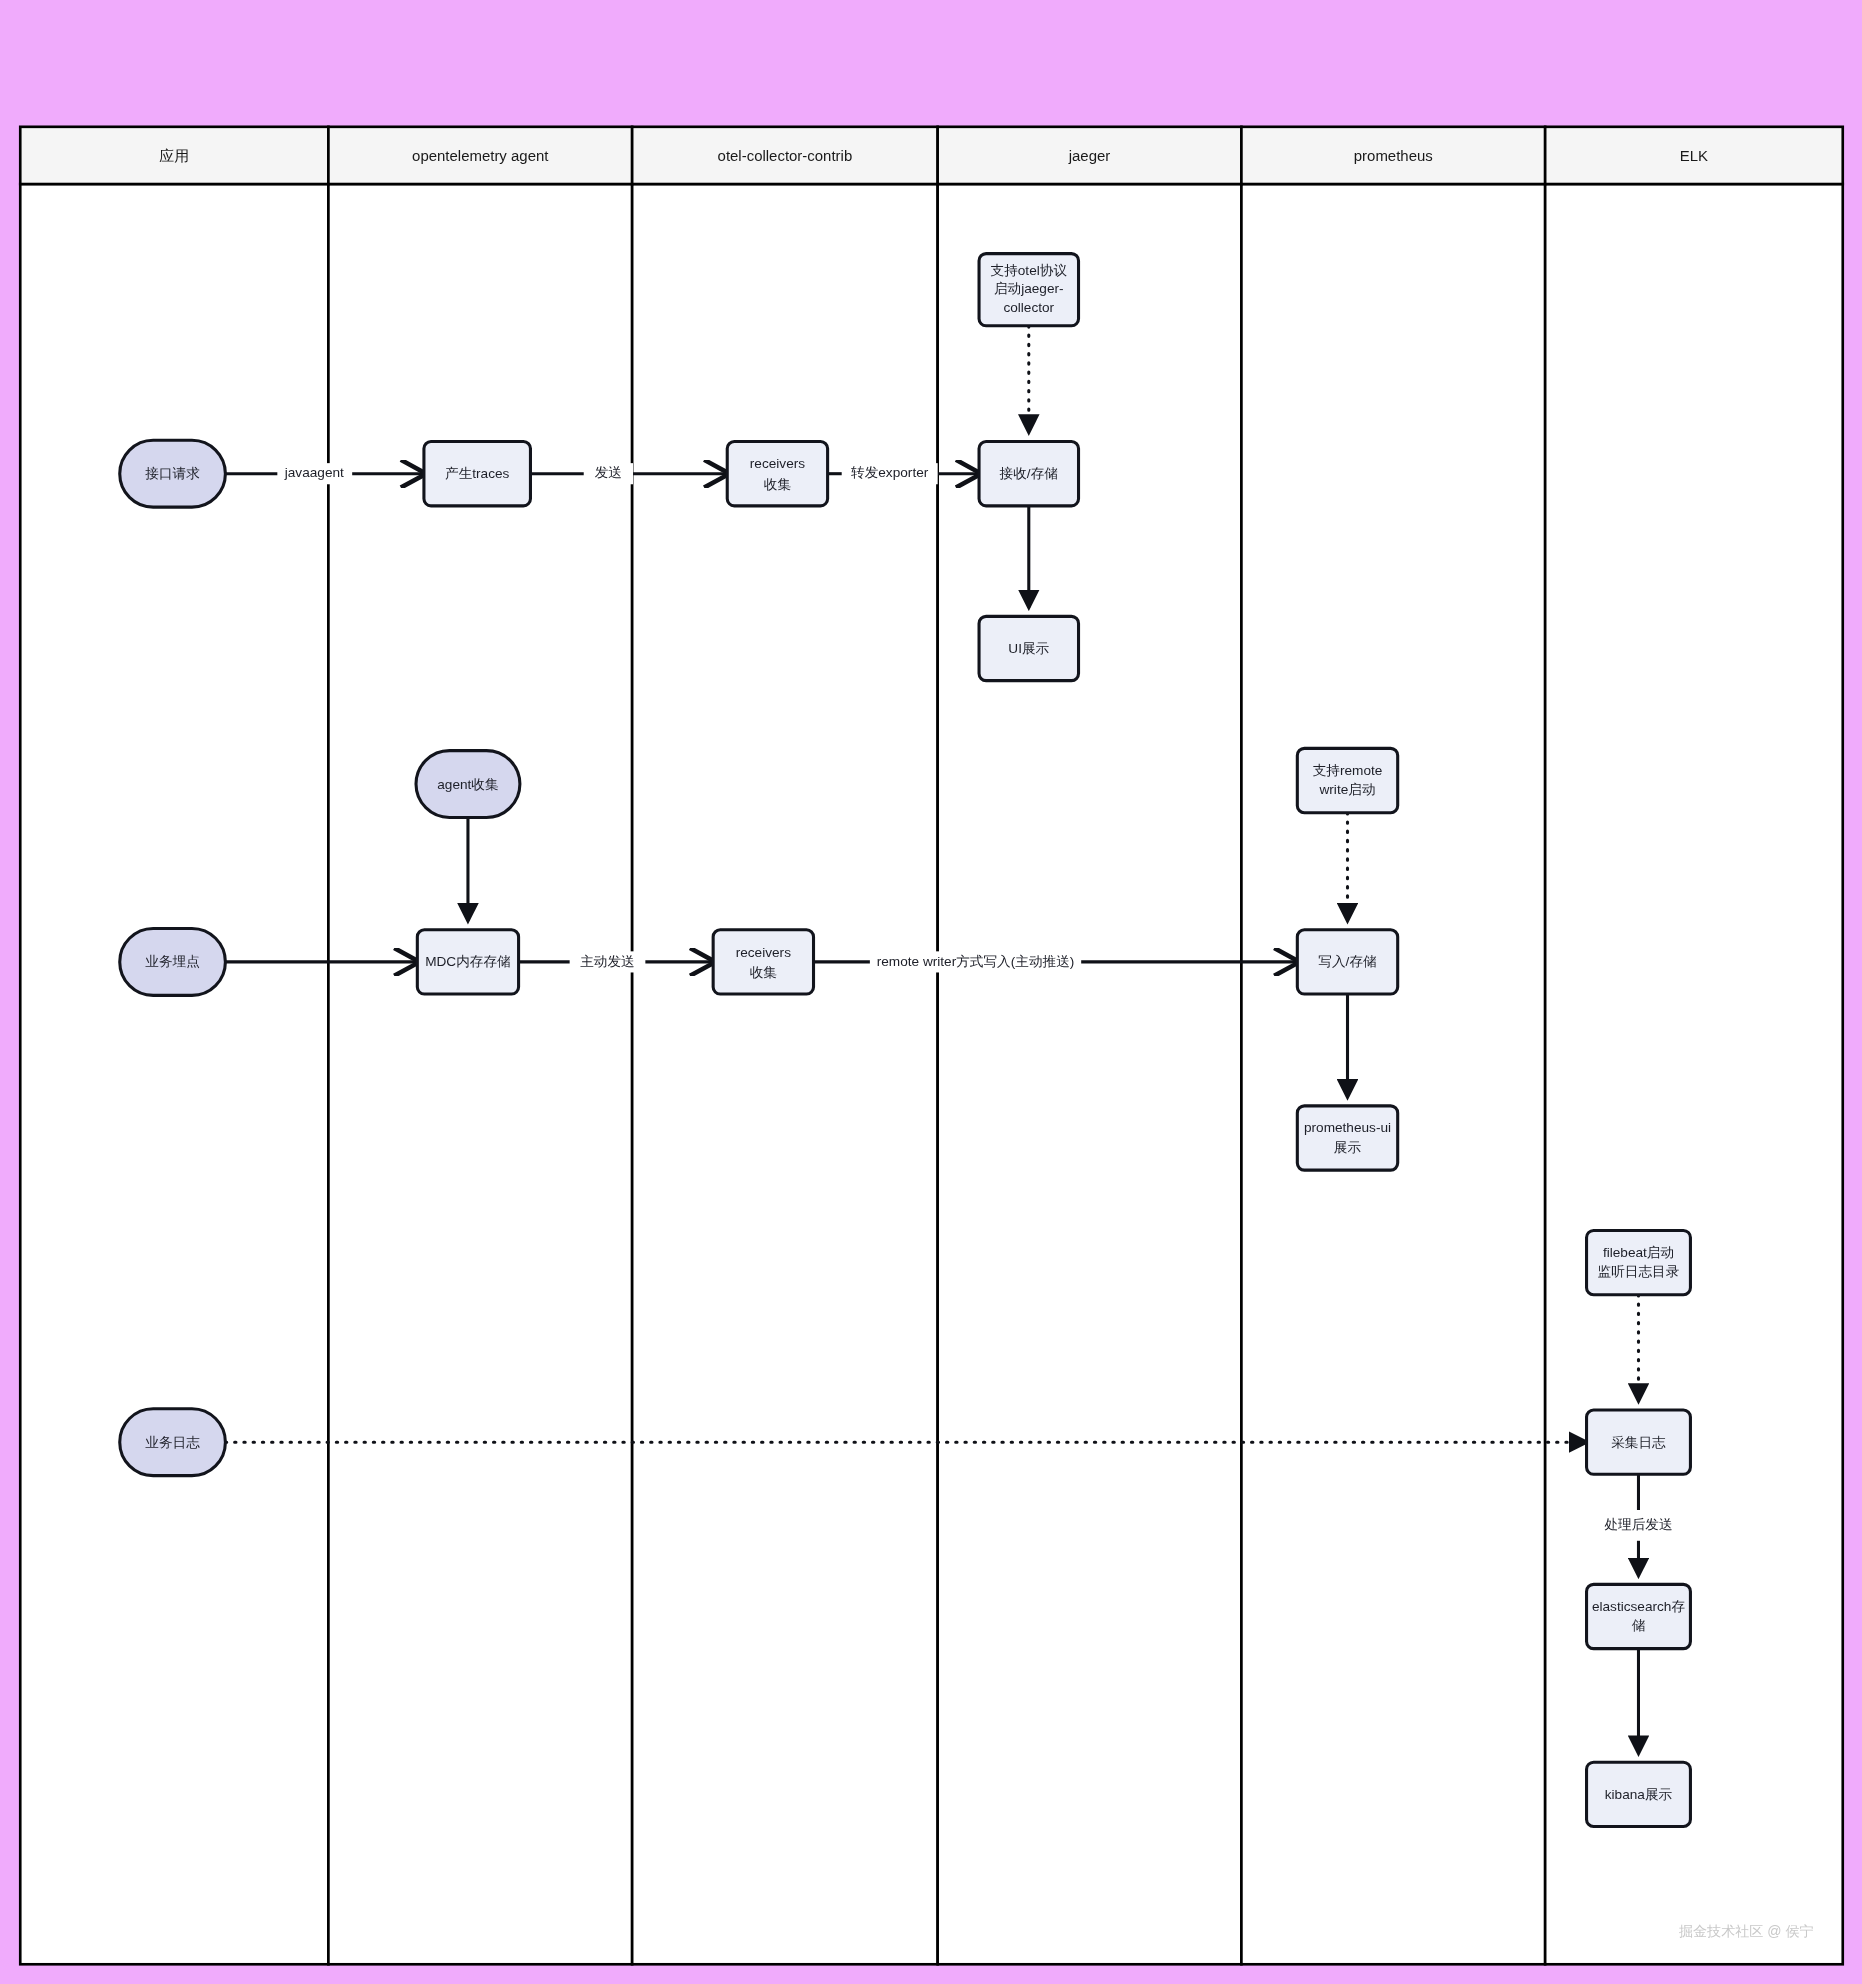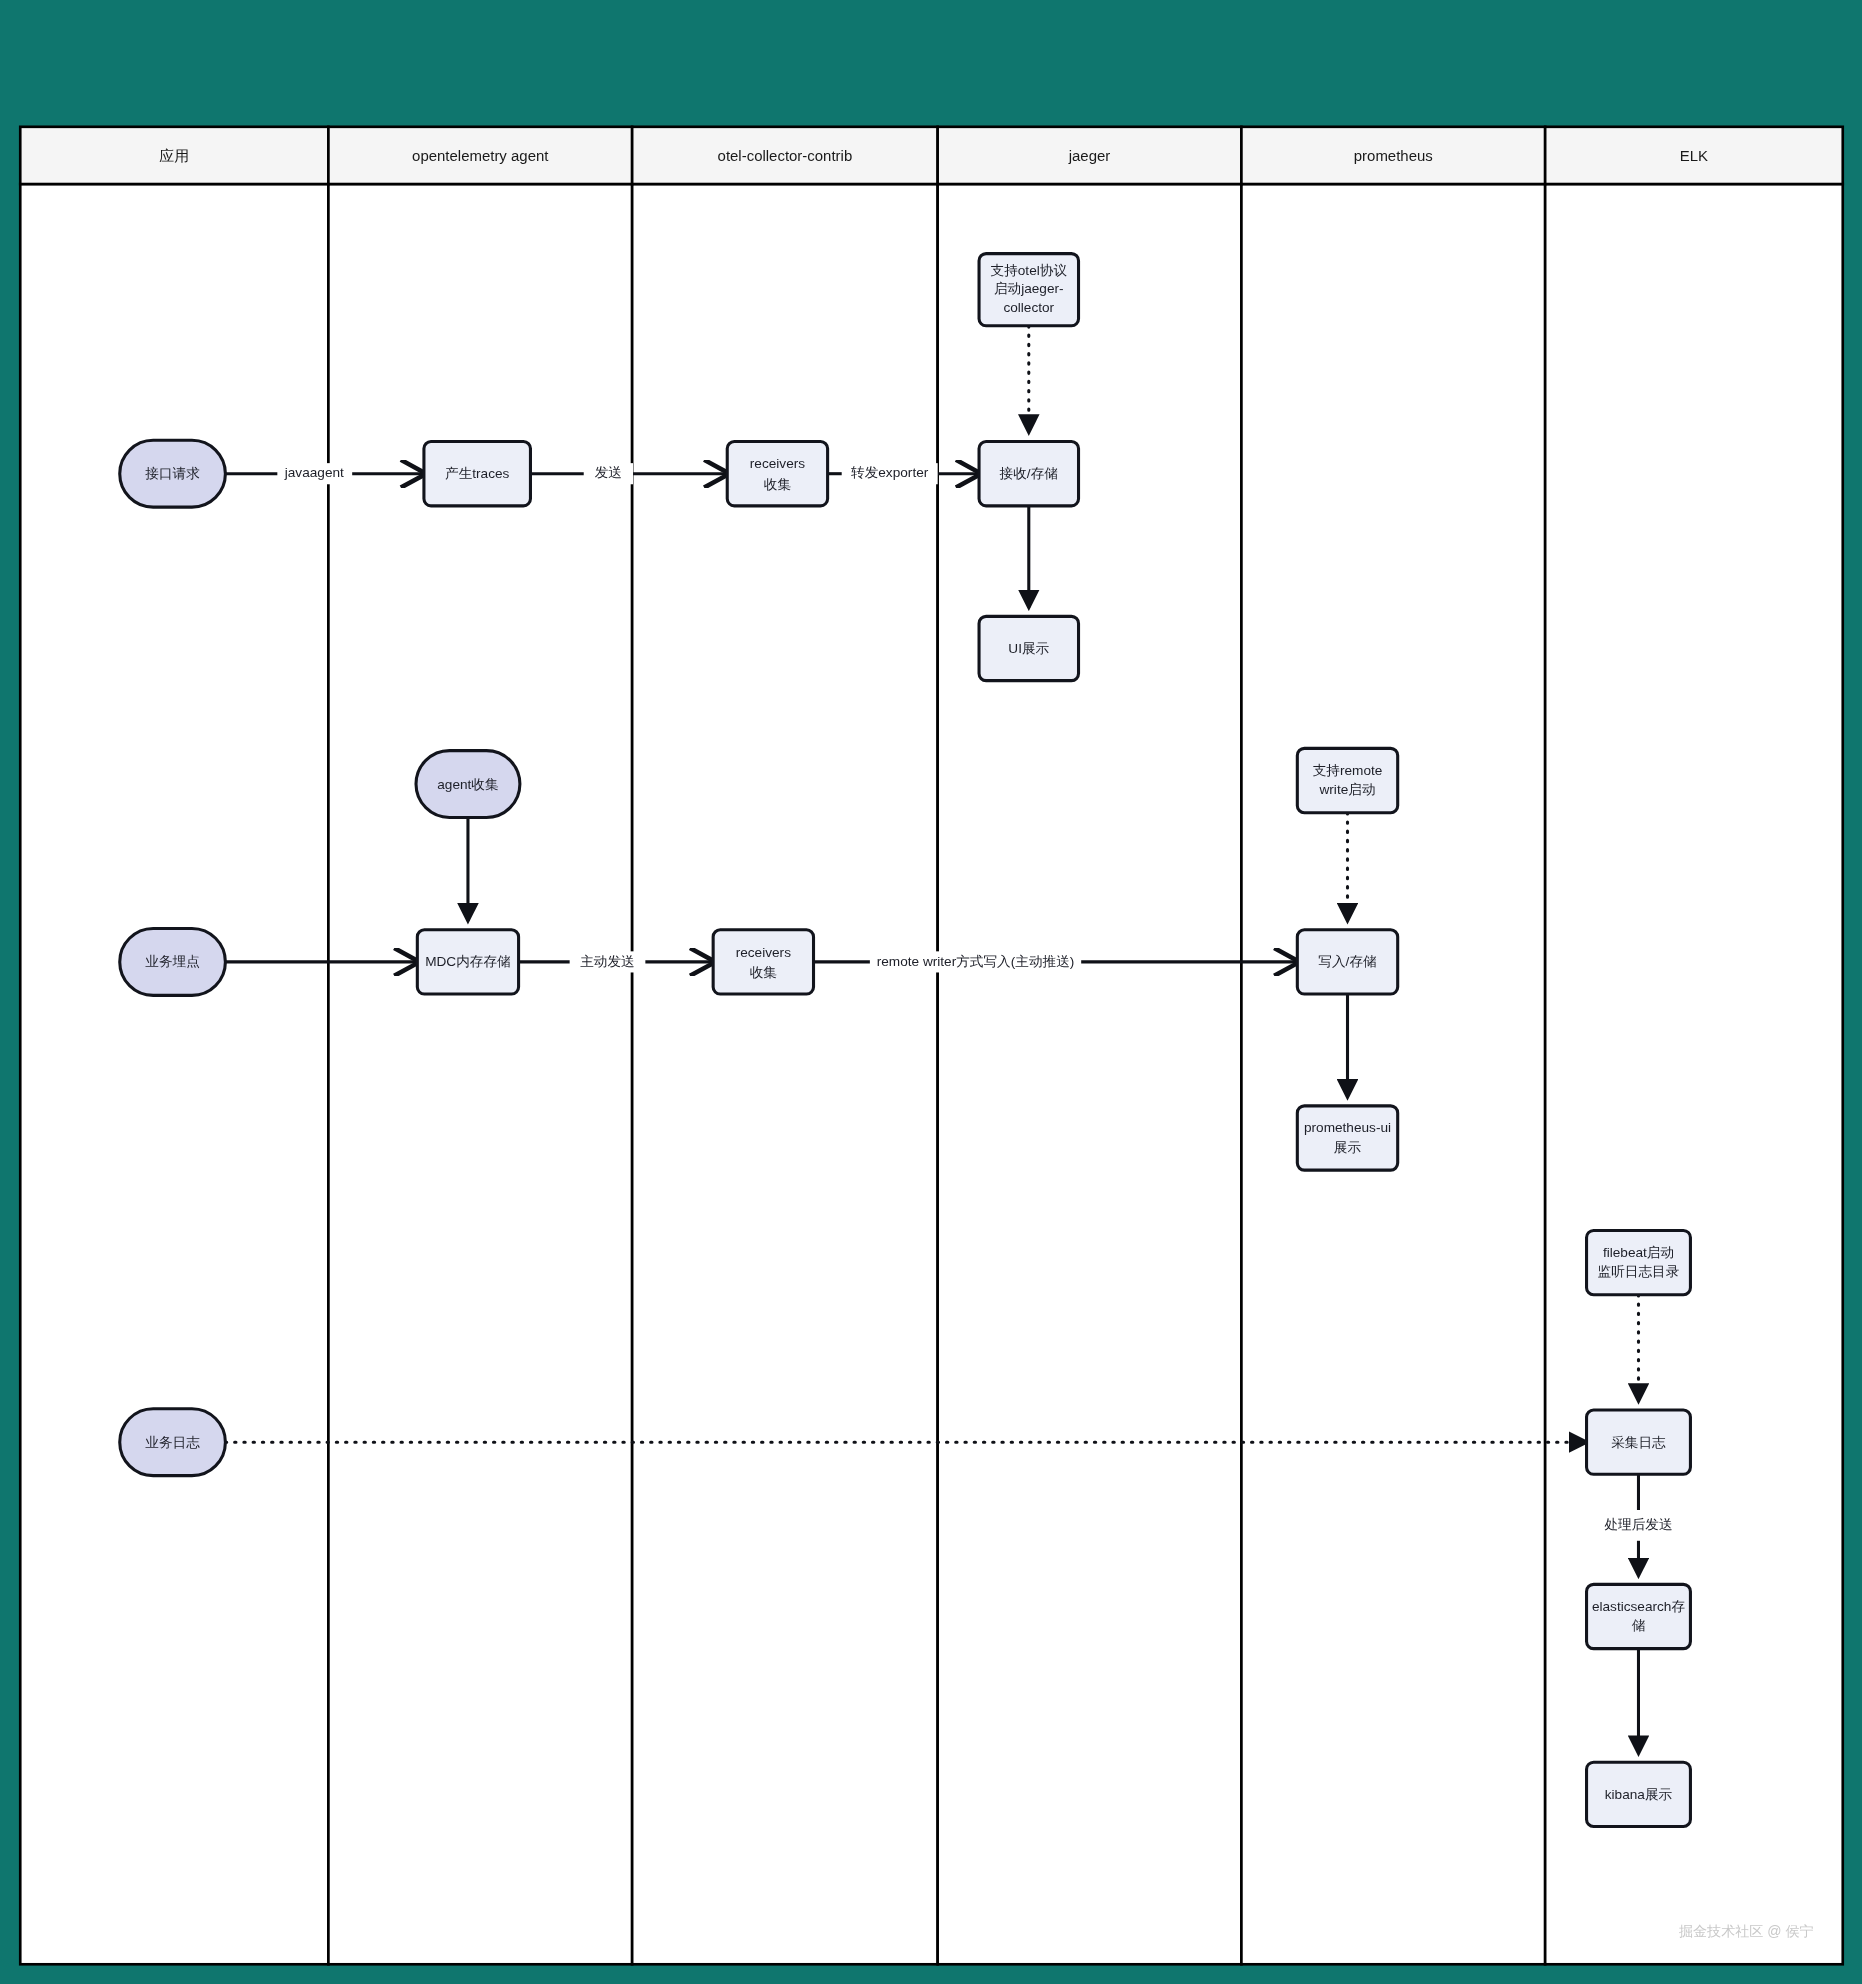"应用" #stage { background: #0f766e -> #f0abfc }
